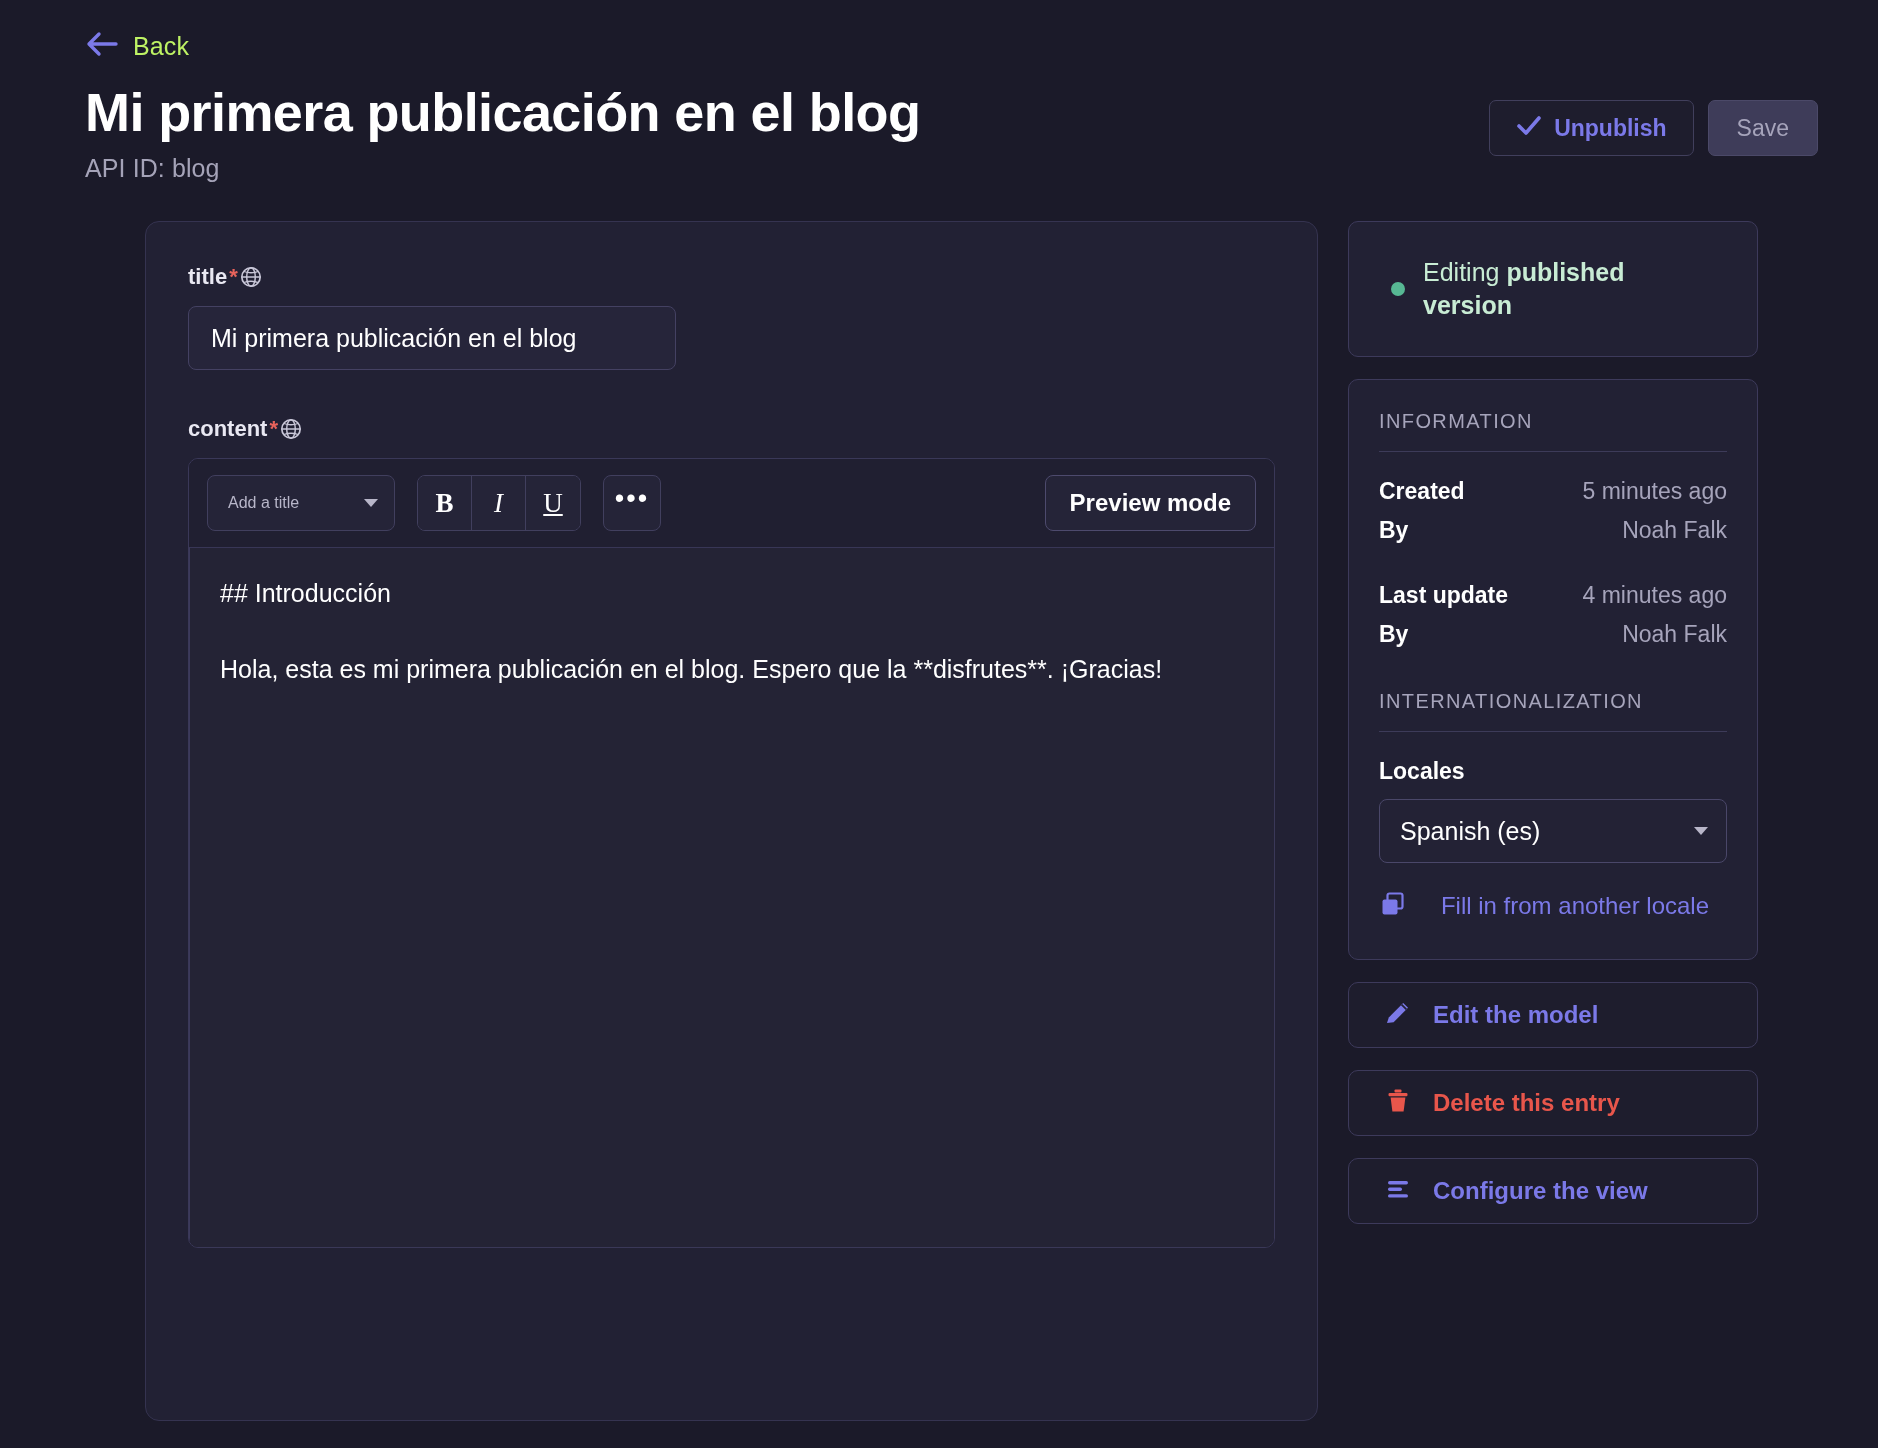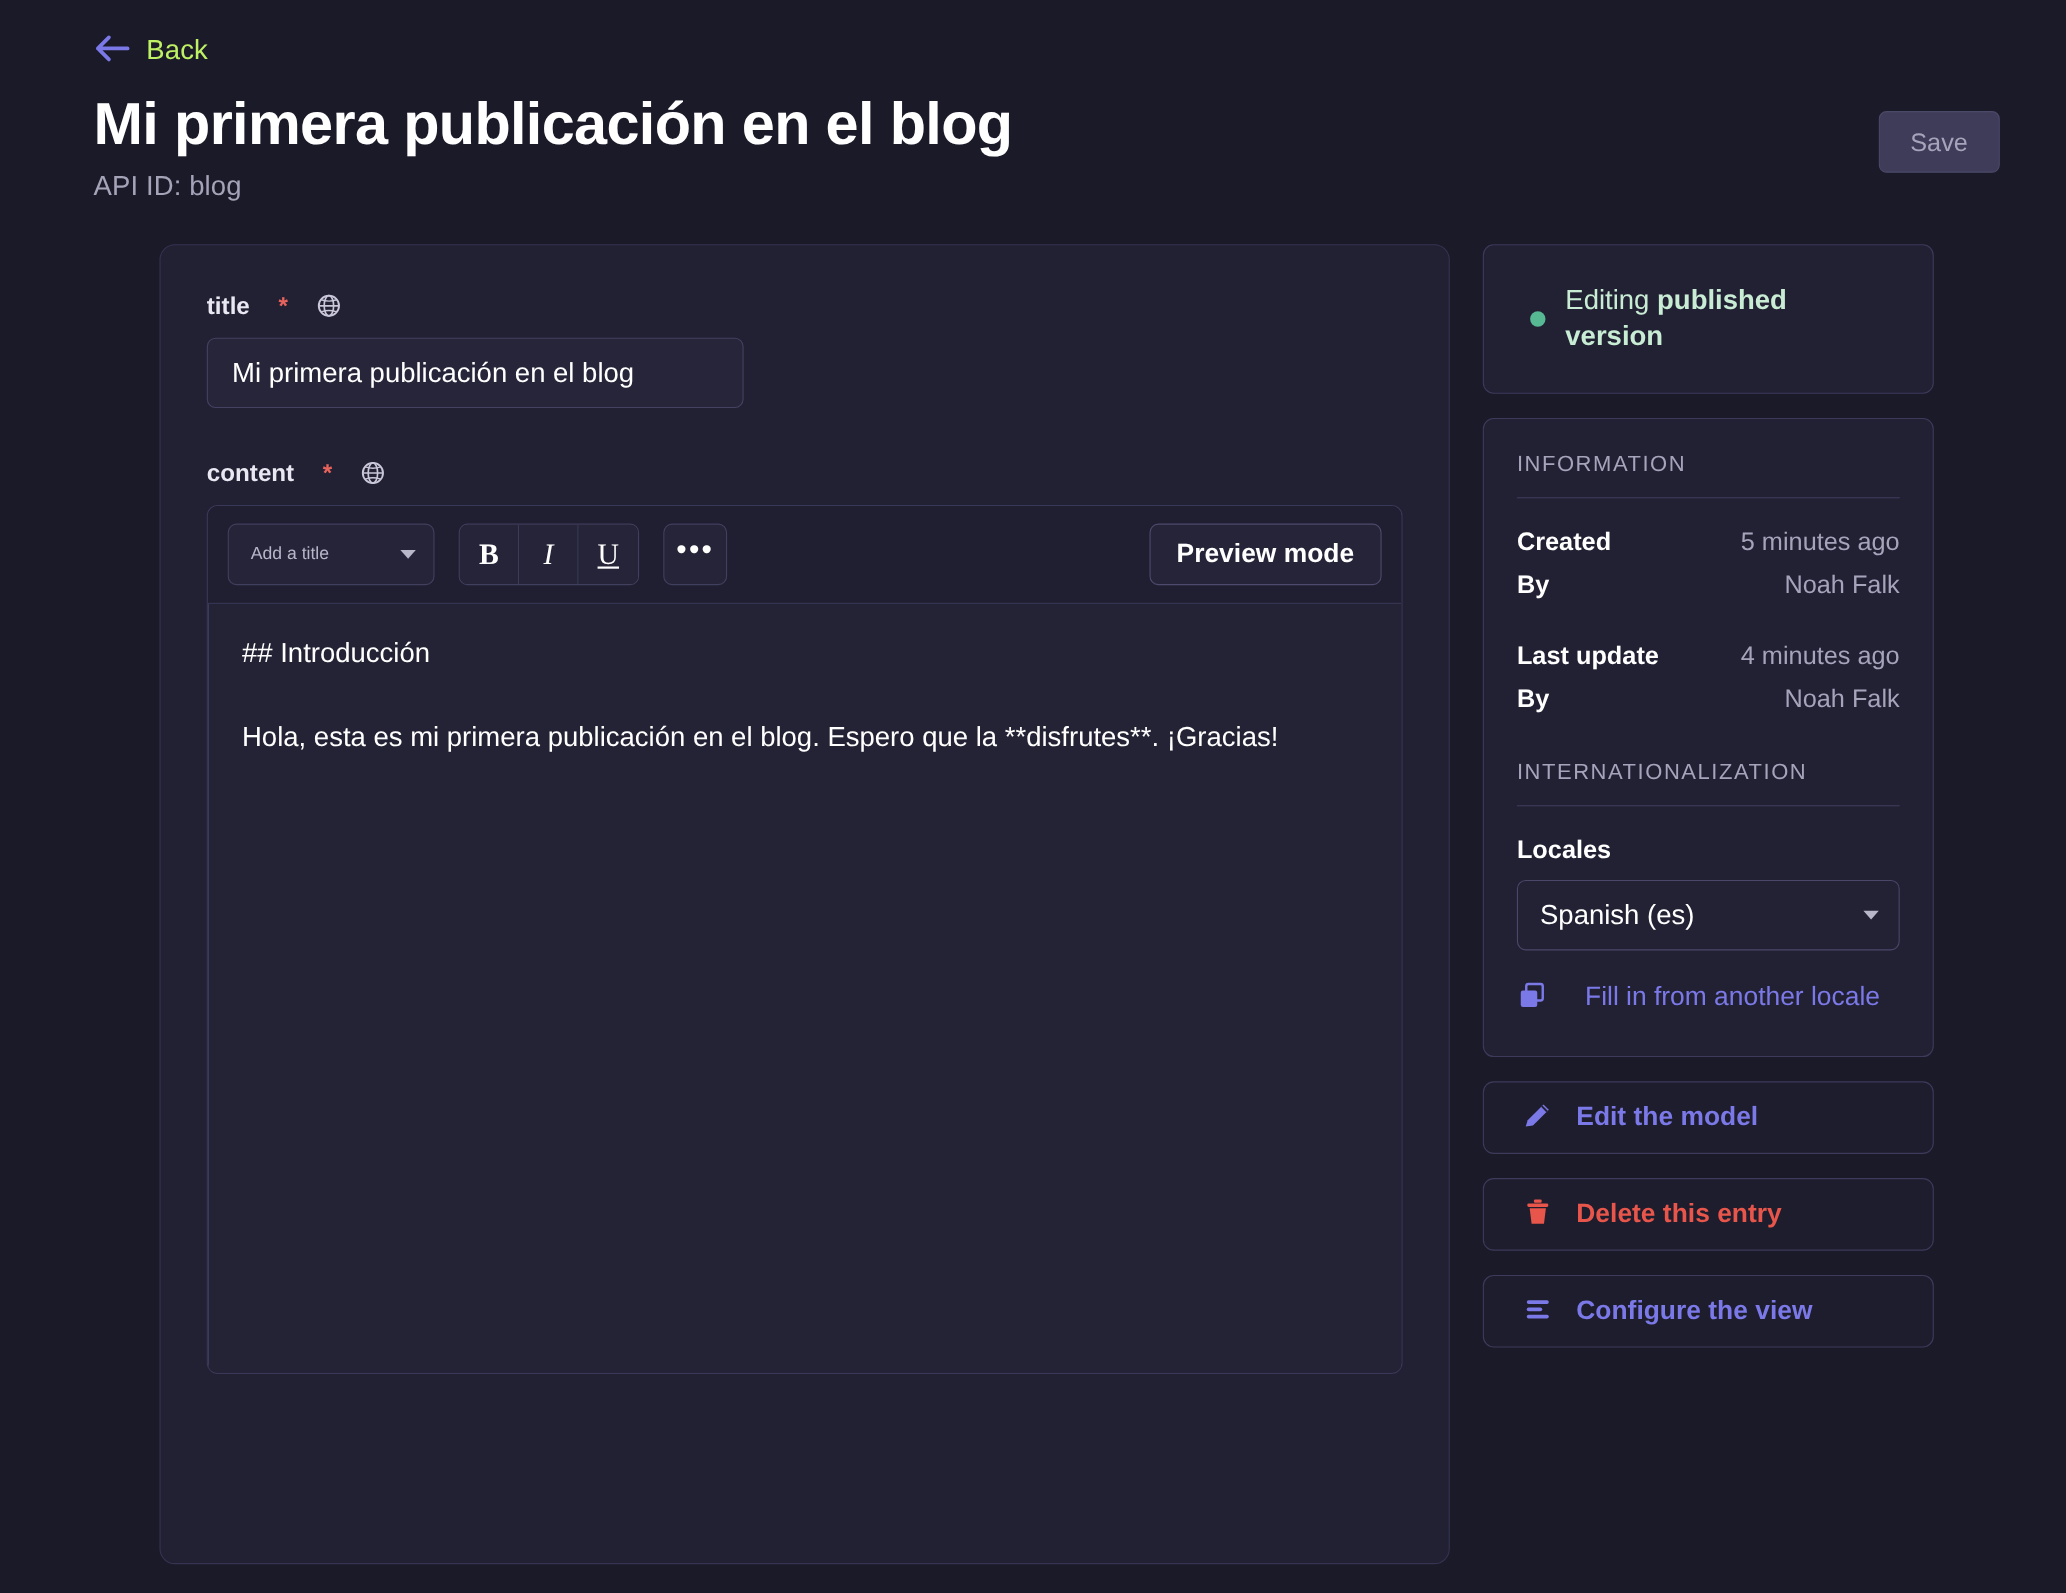"Unpublish" div.btn { html: none -> <div> <span> <svg> <path></path> </svg> </span> <span>Unpublish</span> </div> }
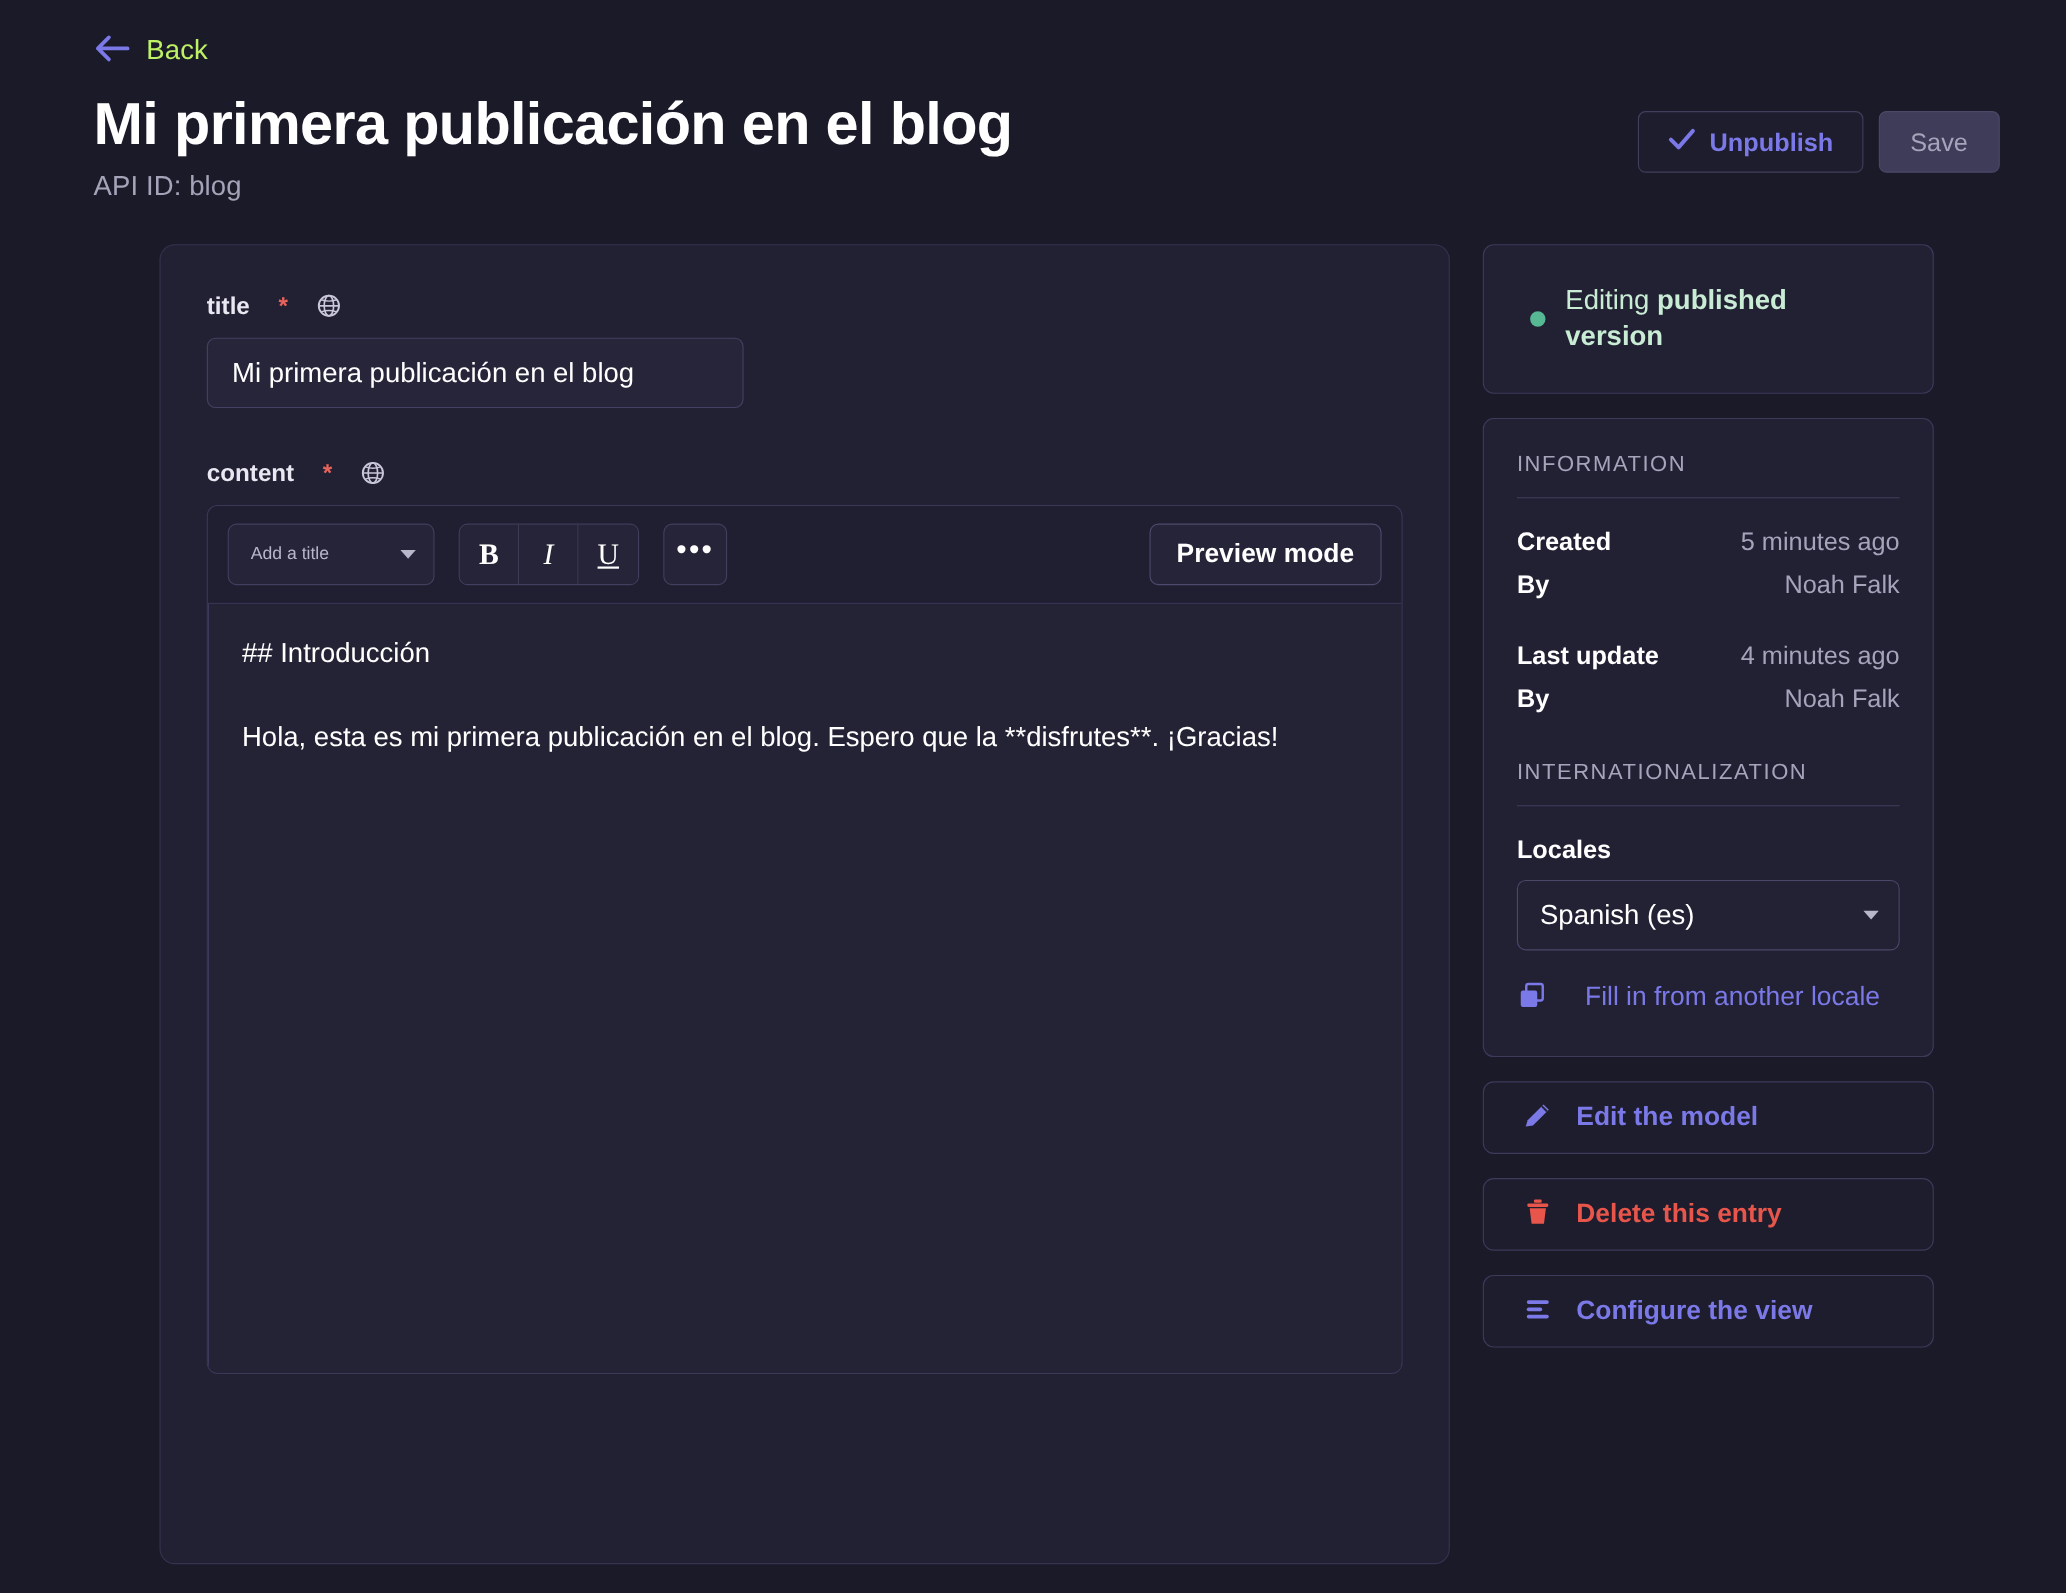"title" .field-label { gap: 26px -> 2px }
